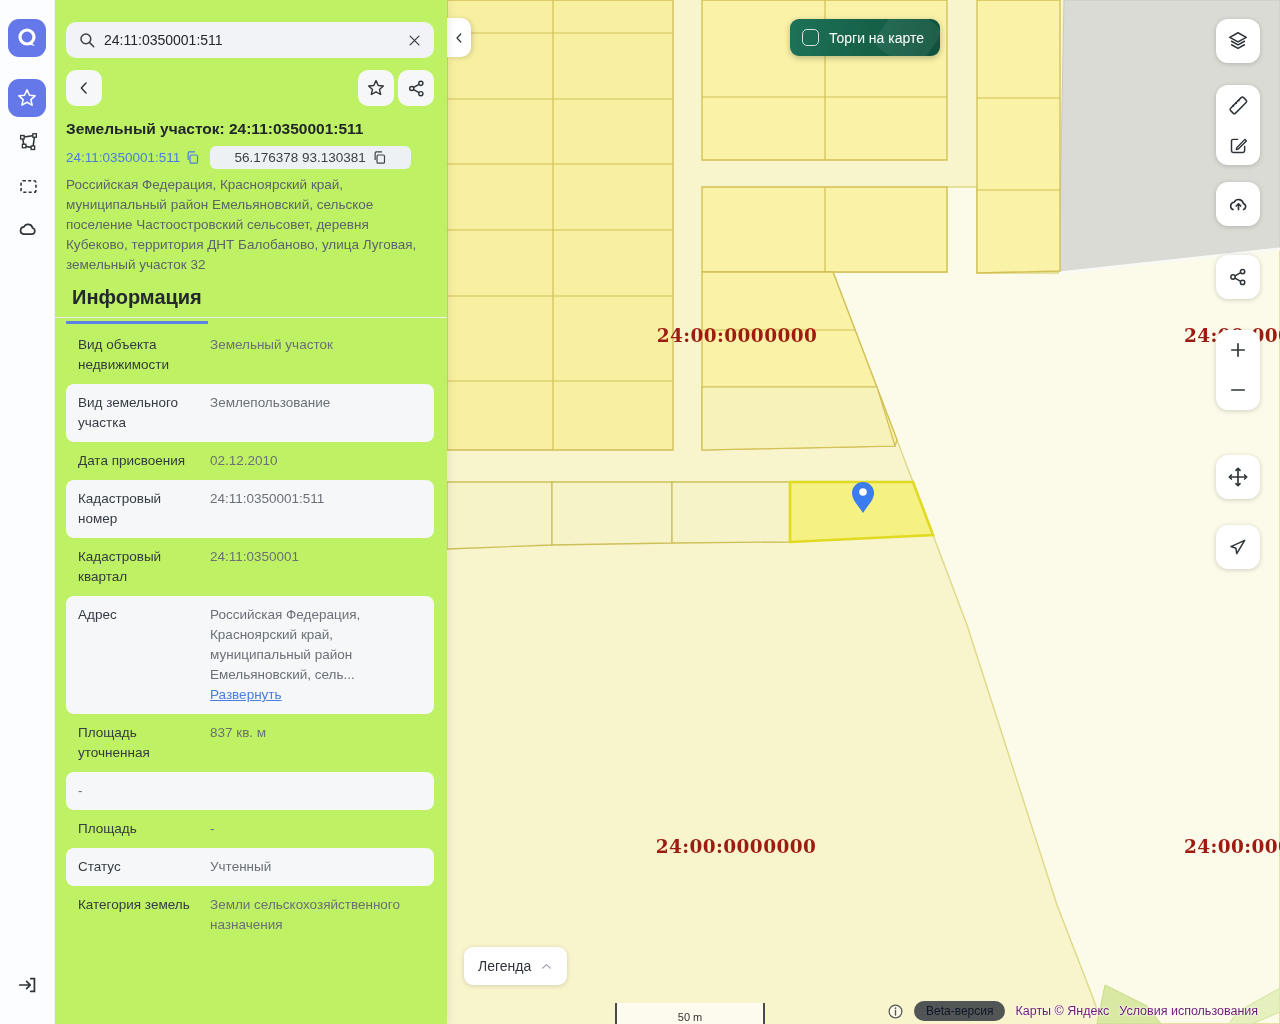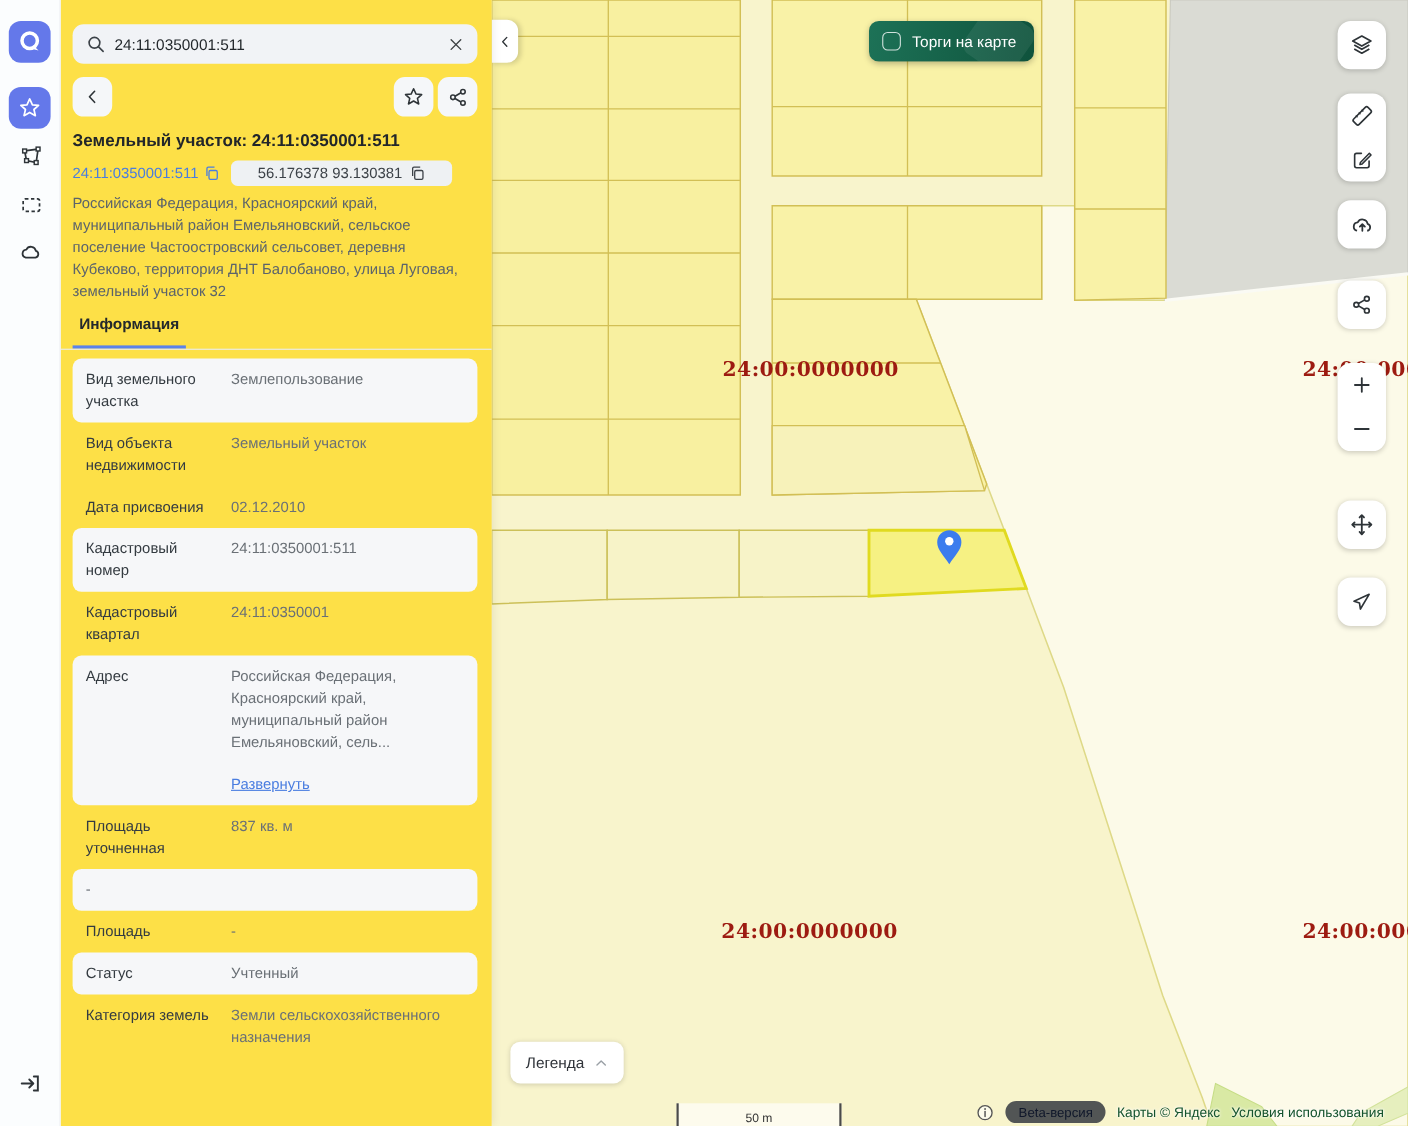"24:11:0350001:511" .panel { background: #fde047 -> #bef264 }
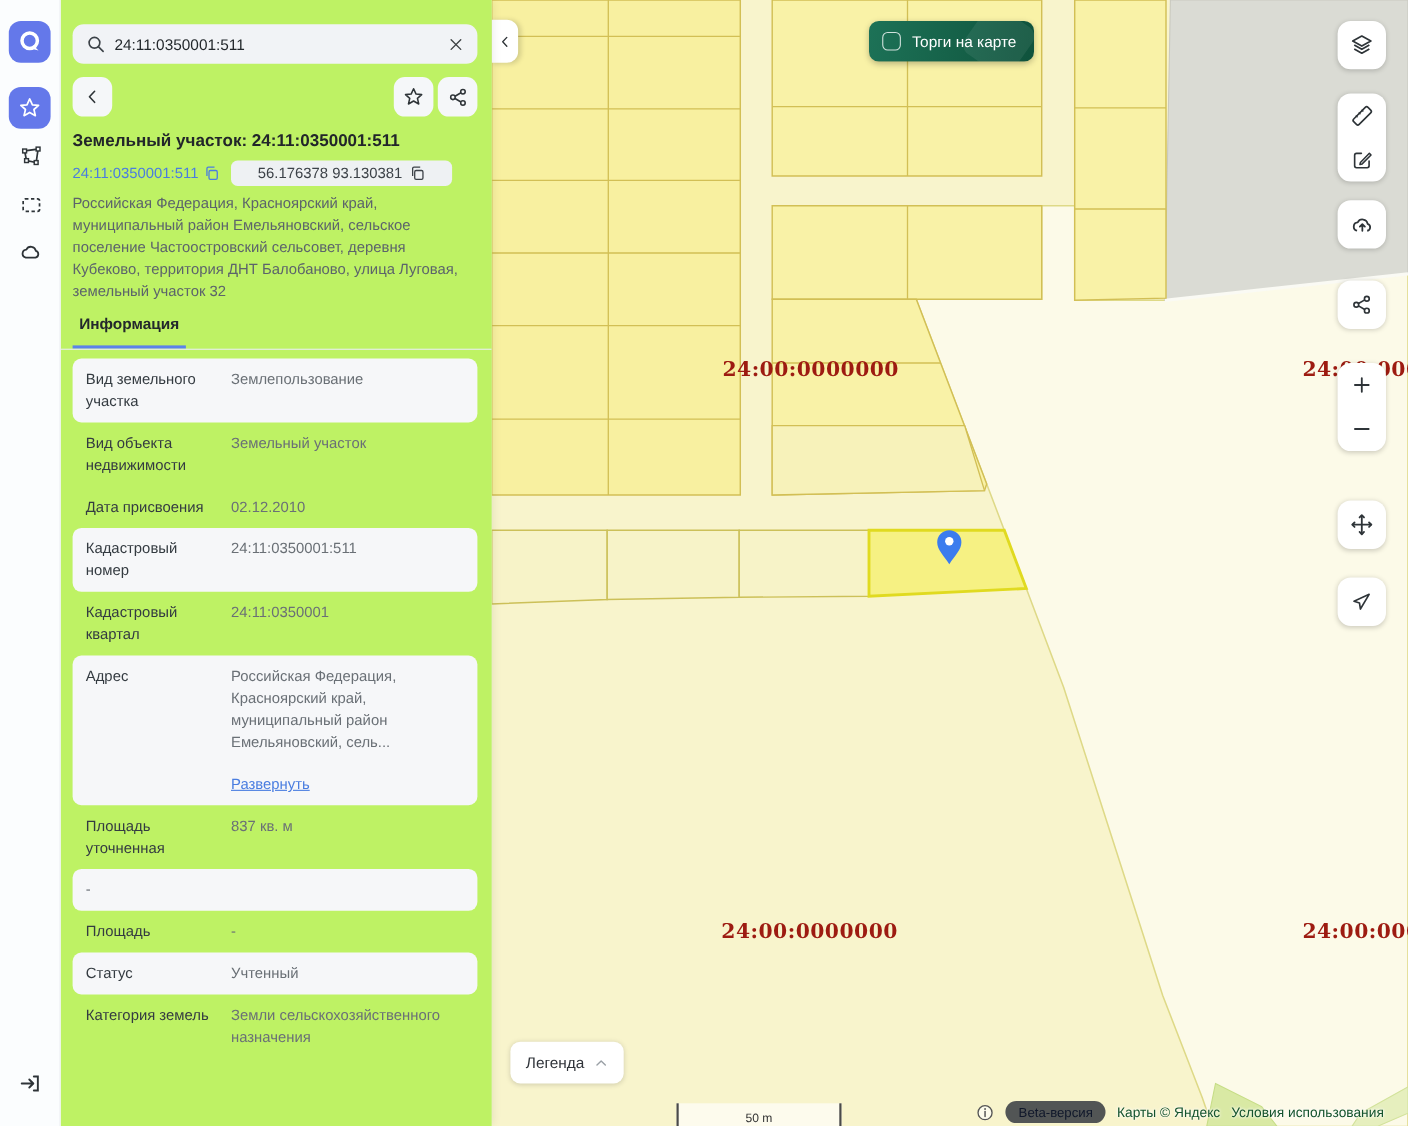"Информация" .tab { font-size: 14px -> 20px }
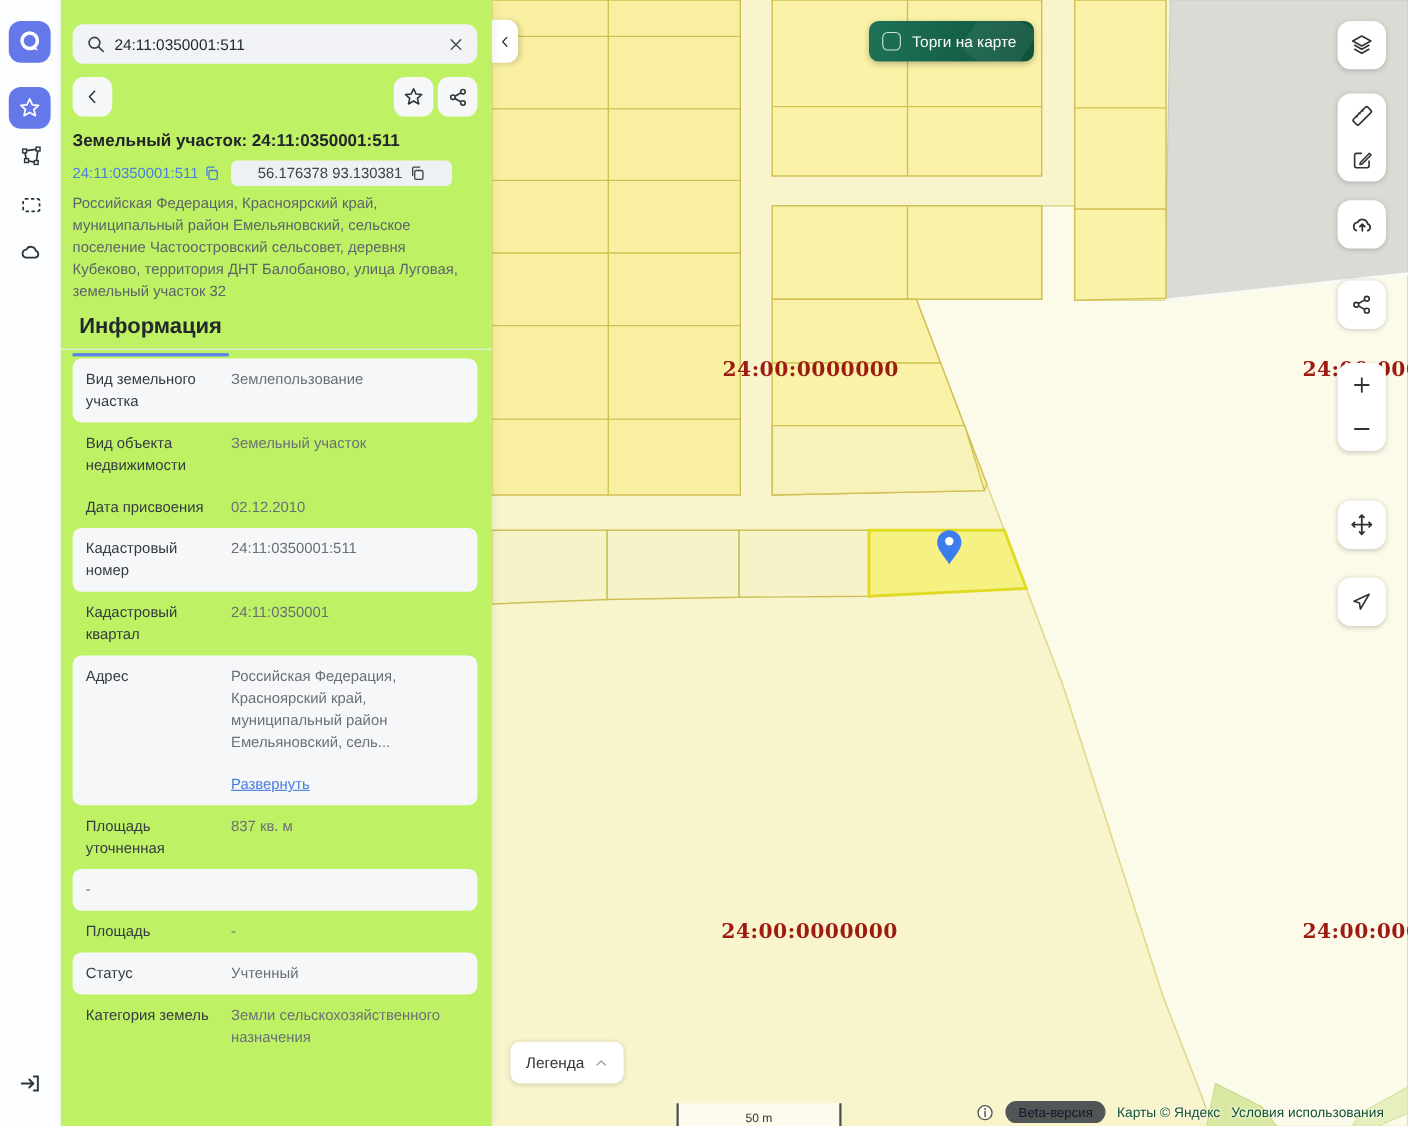"Вид земельного участка" div.irow { order: before "Вид объекта недвижимости" -> after "Вид объекта недвижимости" }
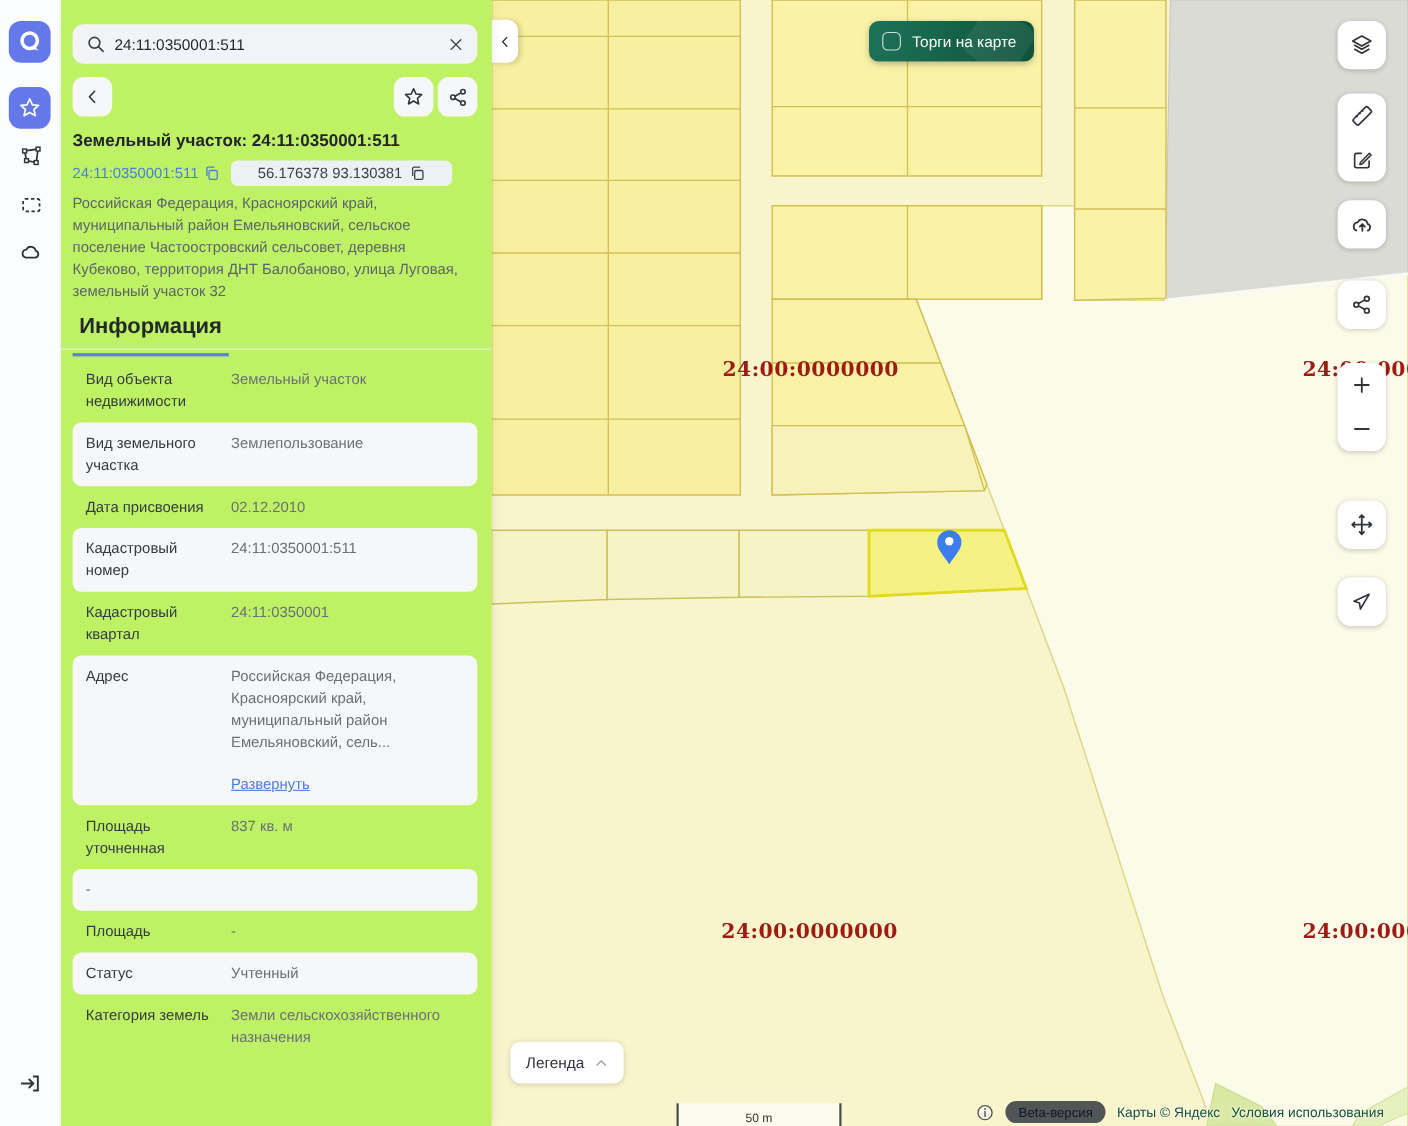"Развернуть" .ivalue a { margin-top: 18px -> 0 }
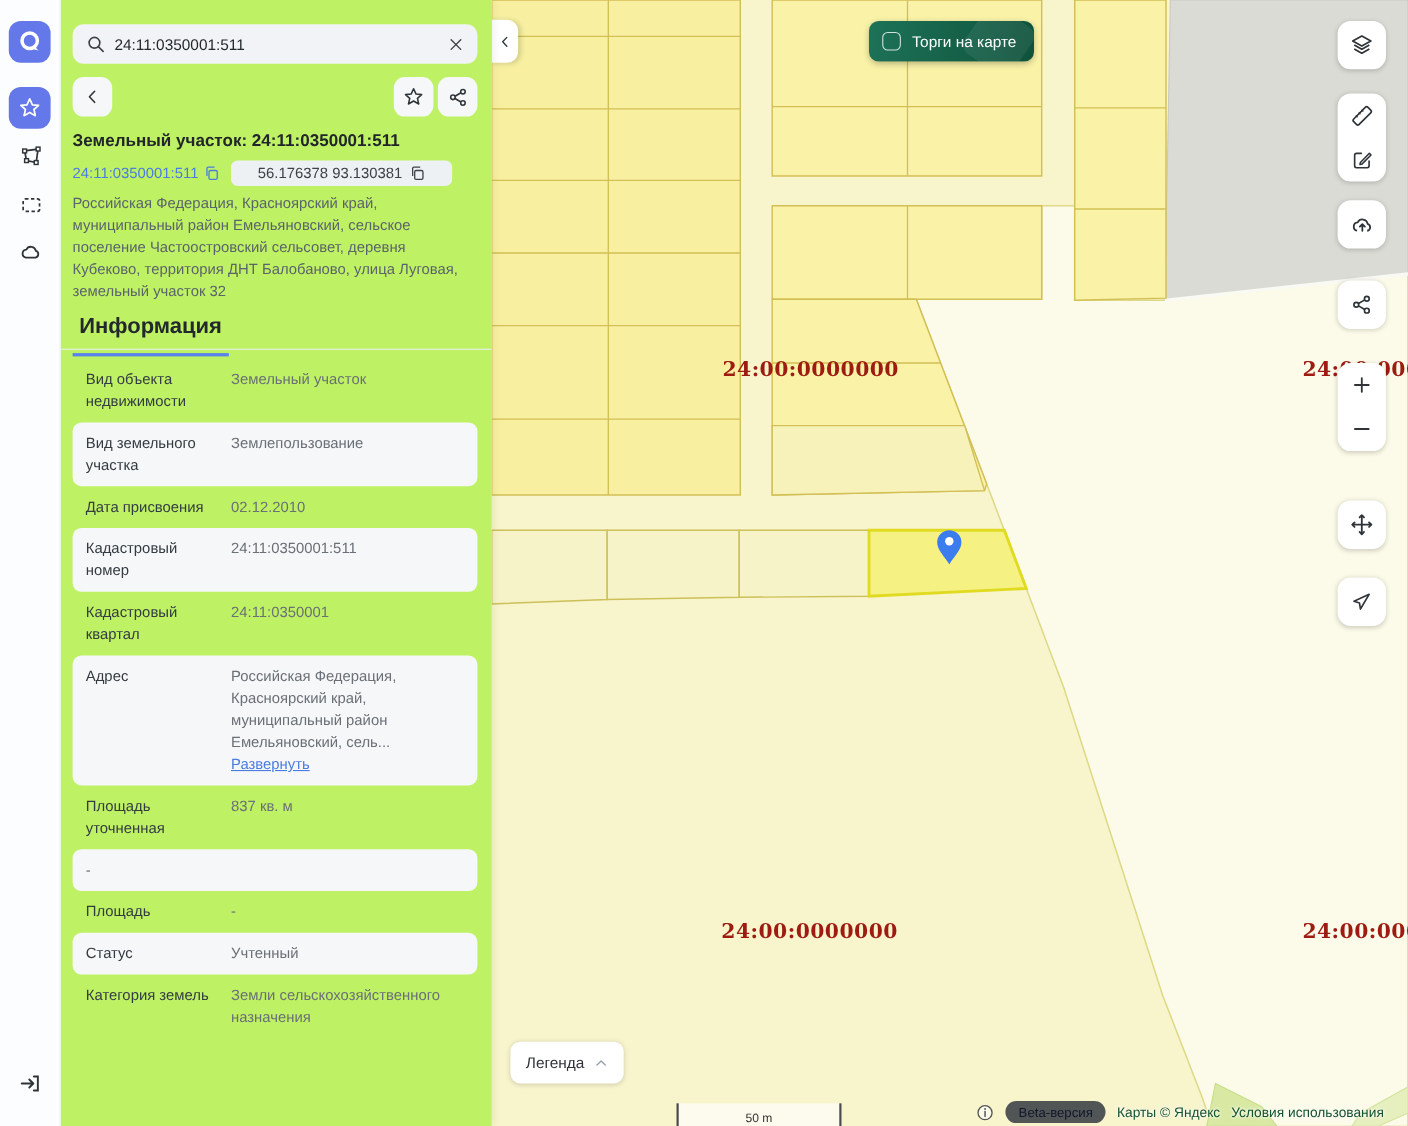"Карты © Яндекс" .attr-text { color: #14532d -> #701a75 }
